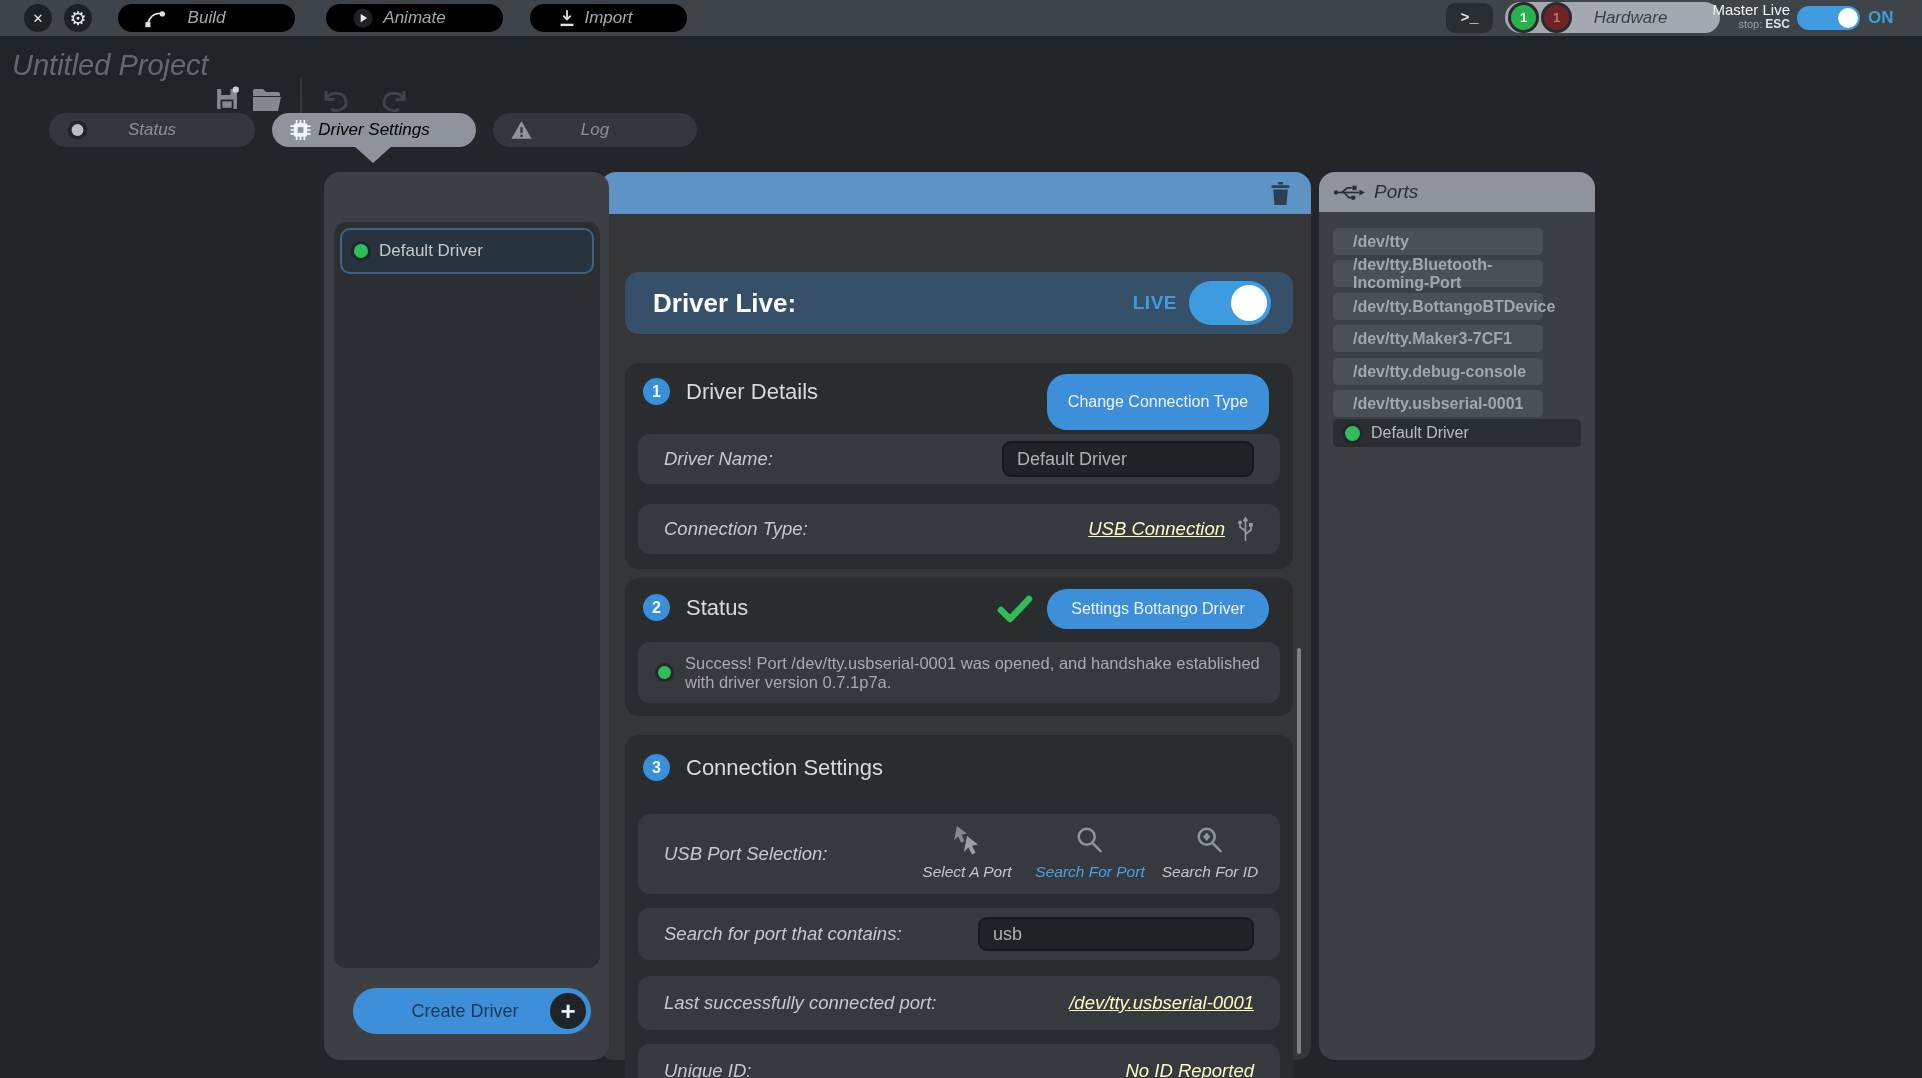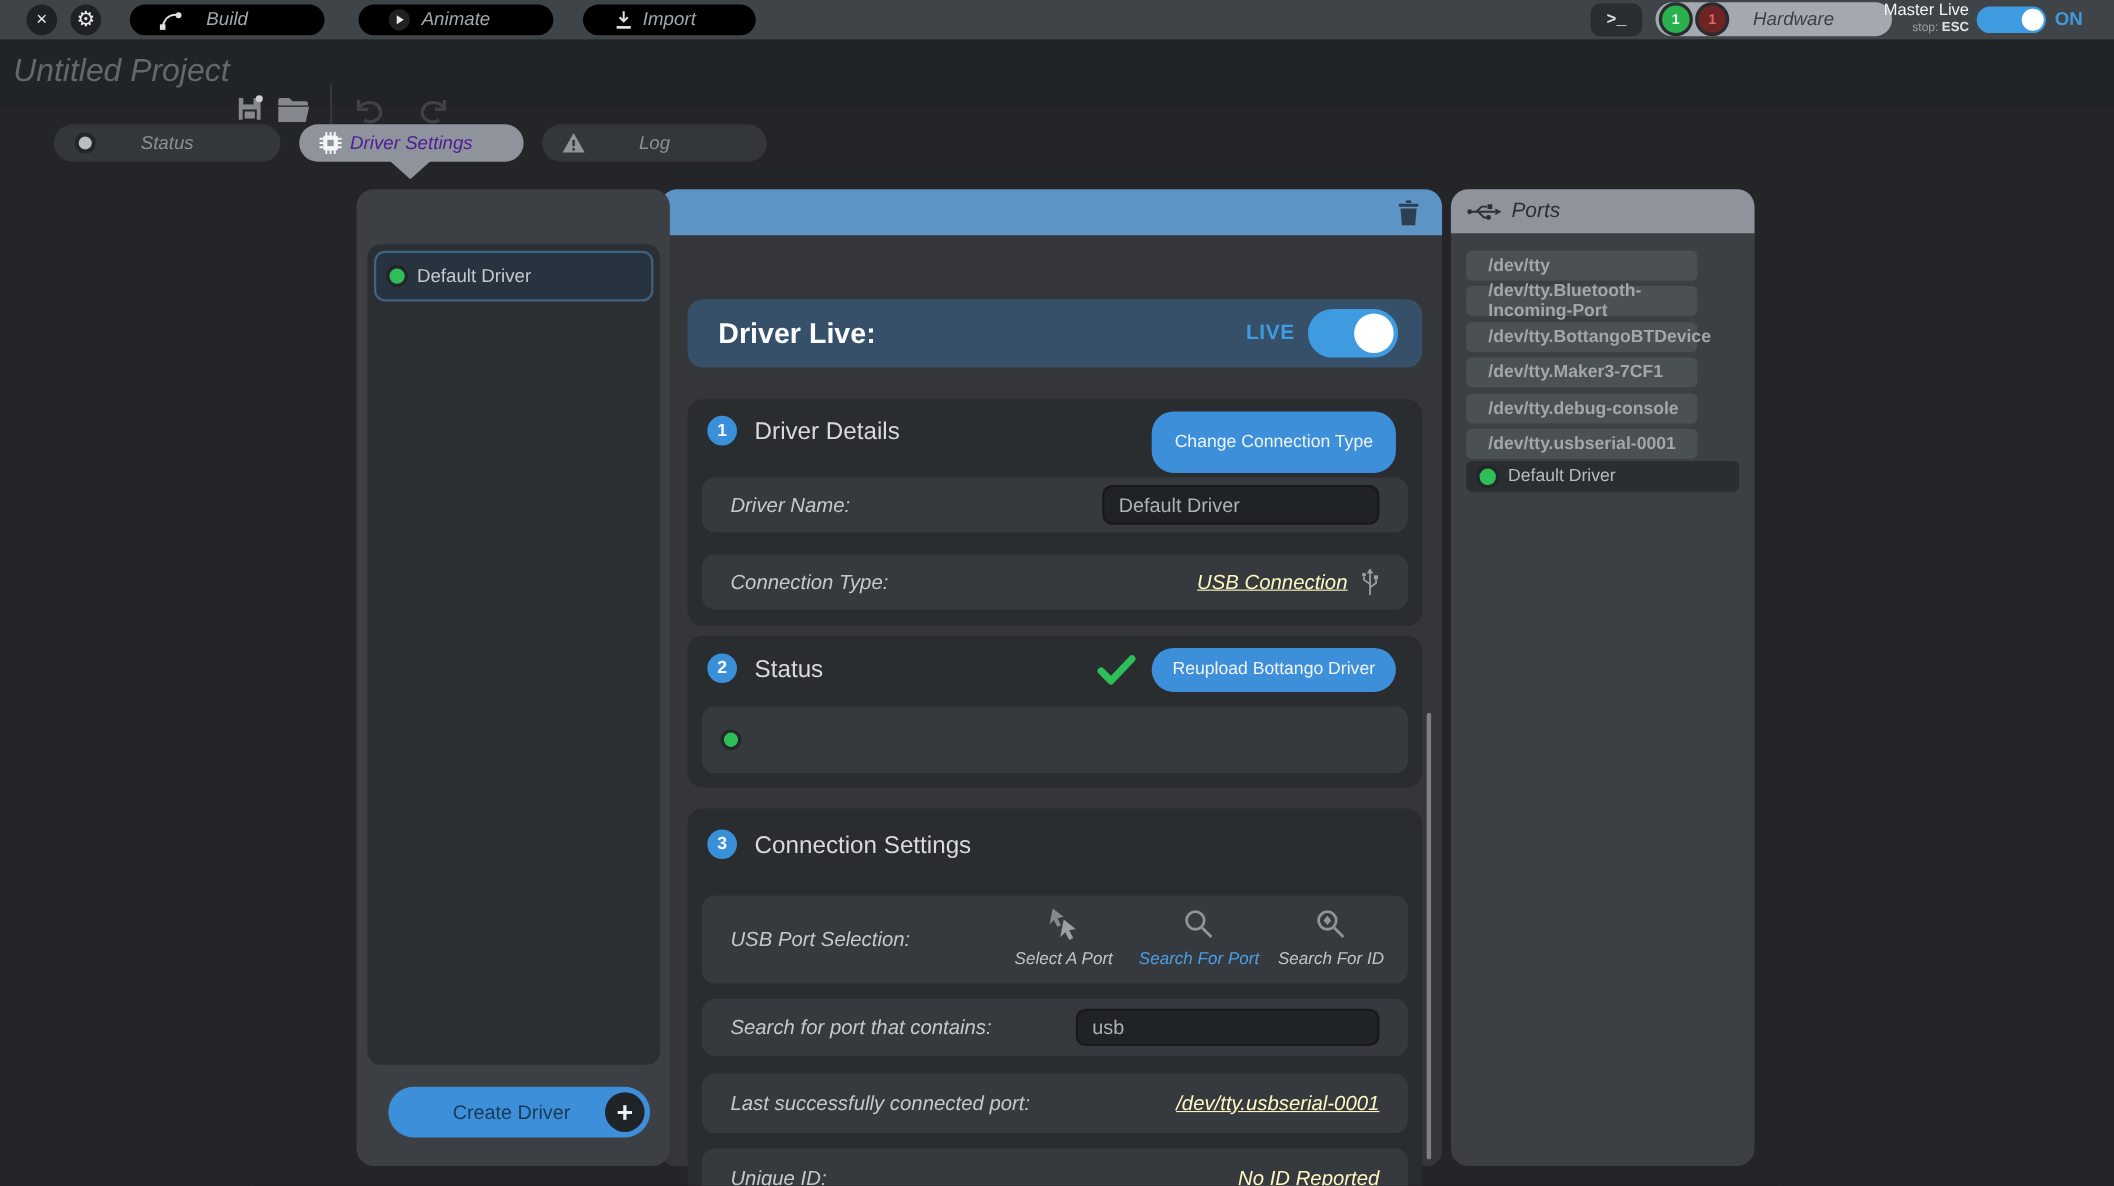"Driver Settings" #tab-driver-settings { color: #4c1d95 -> #000000 }
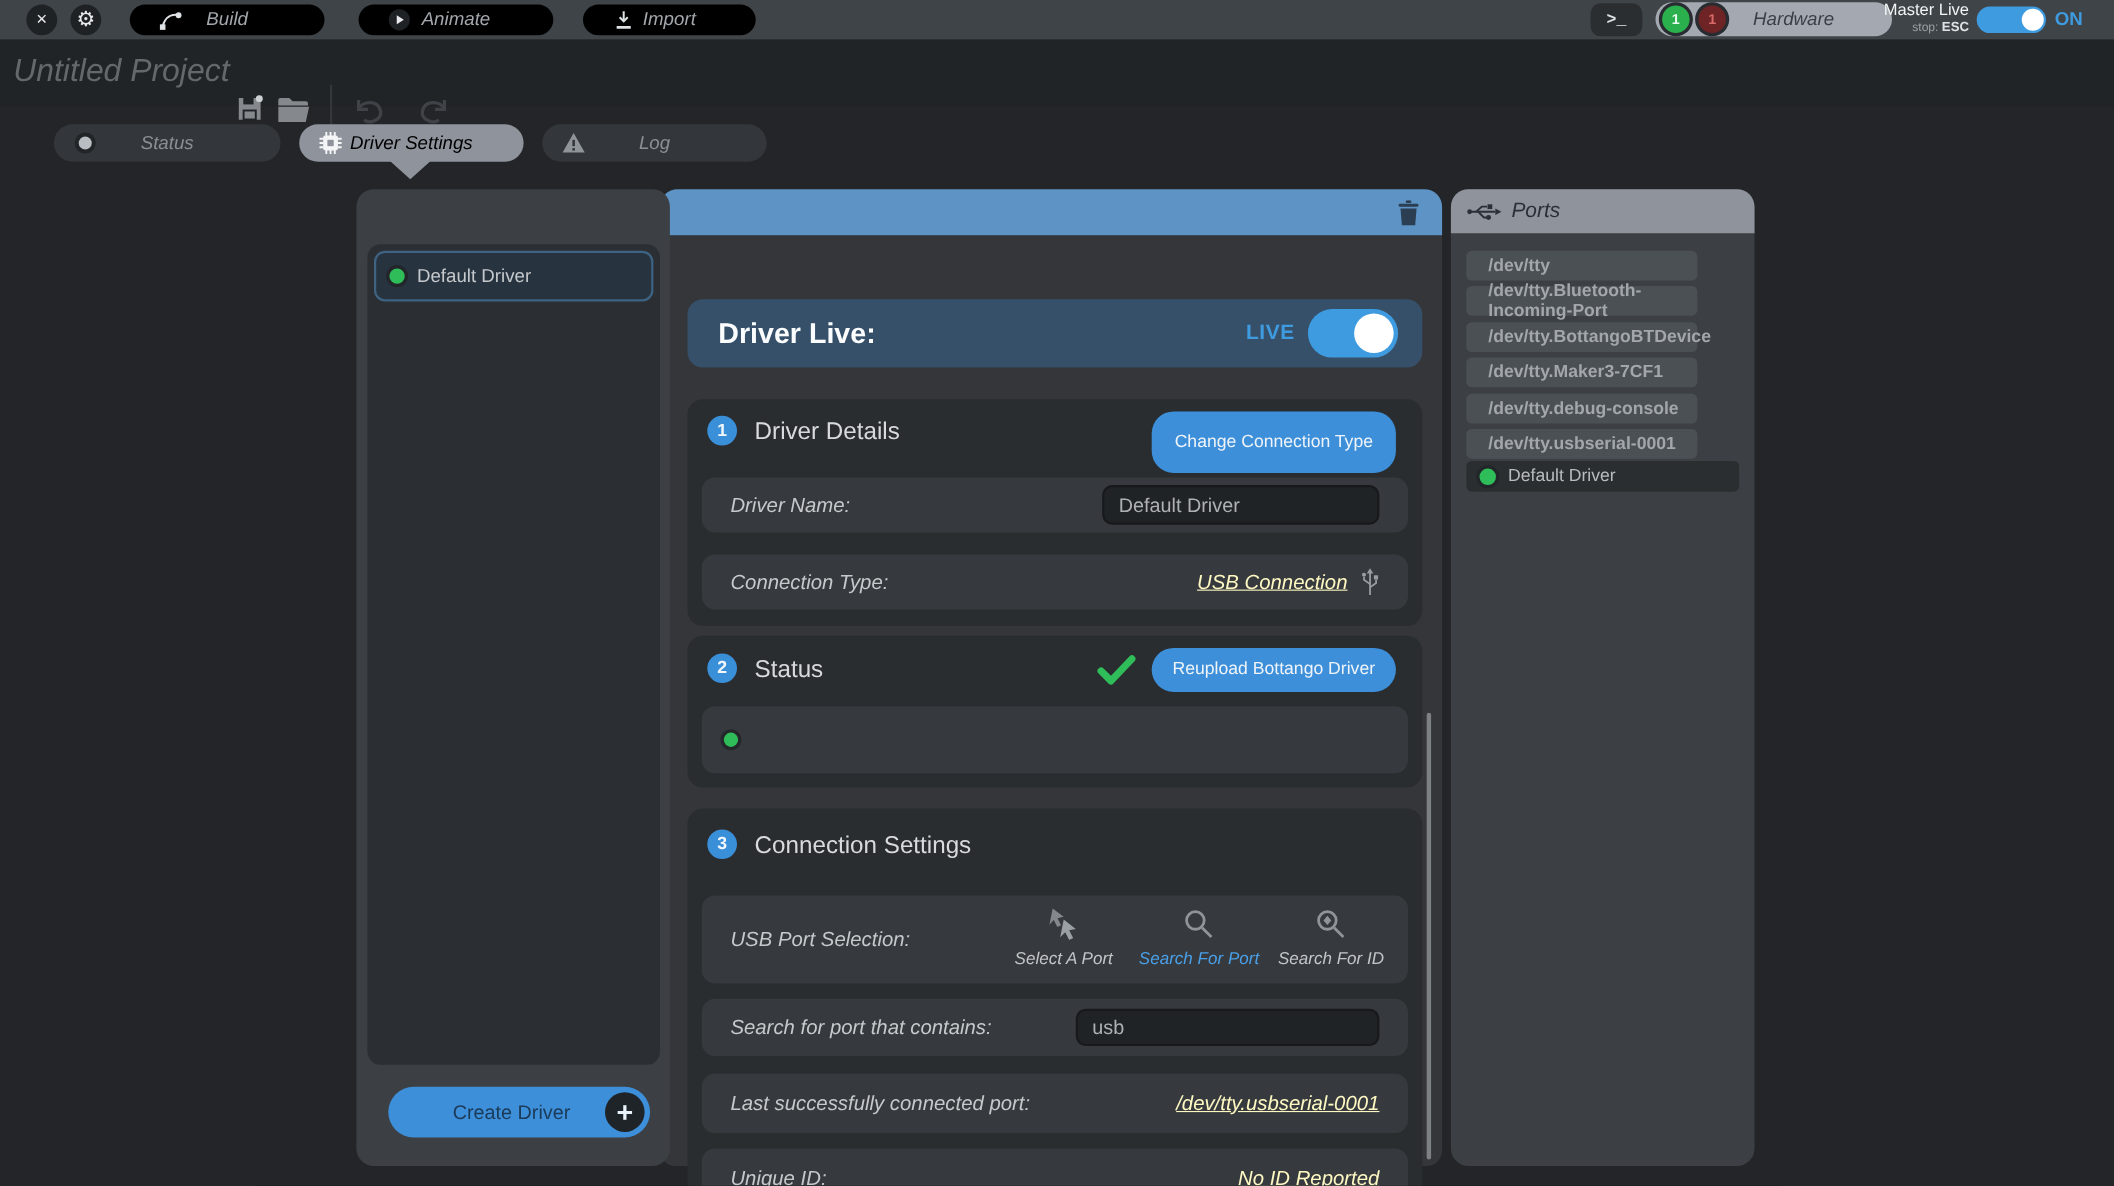"Reupload Bottango Driver" div.blue-btn { text: Reupload -> Settings }
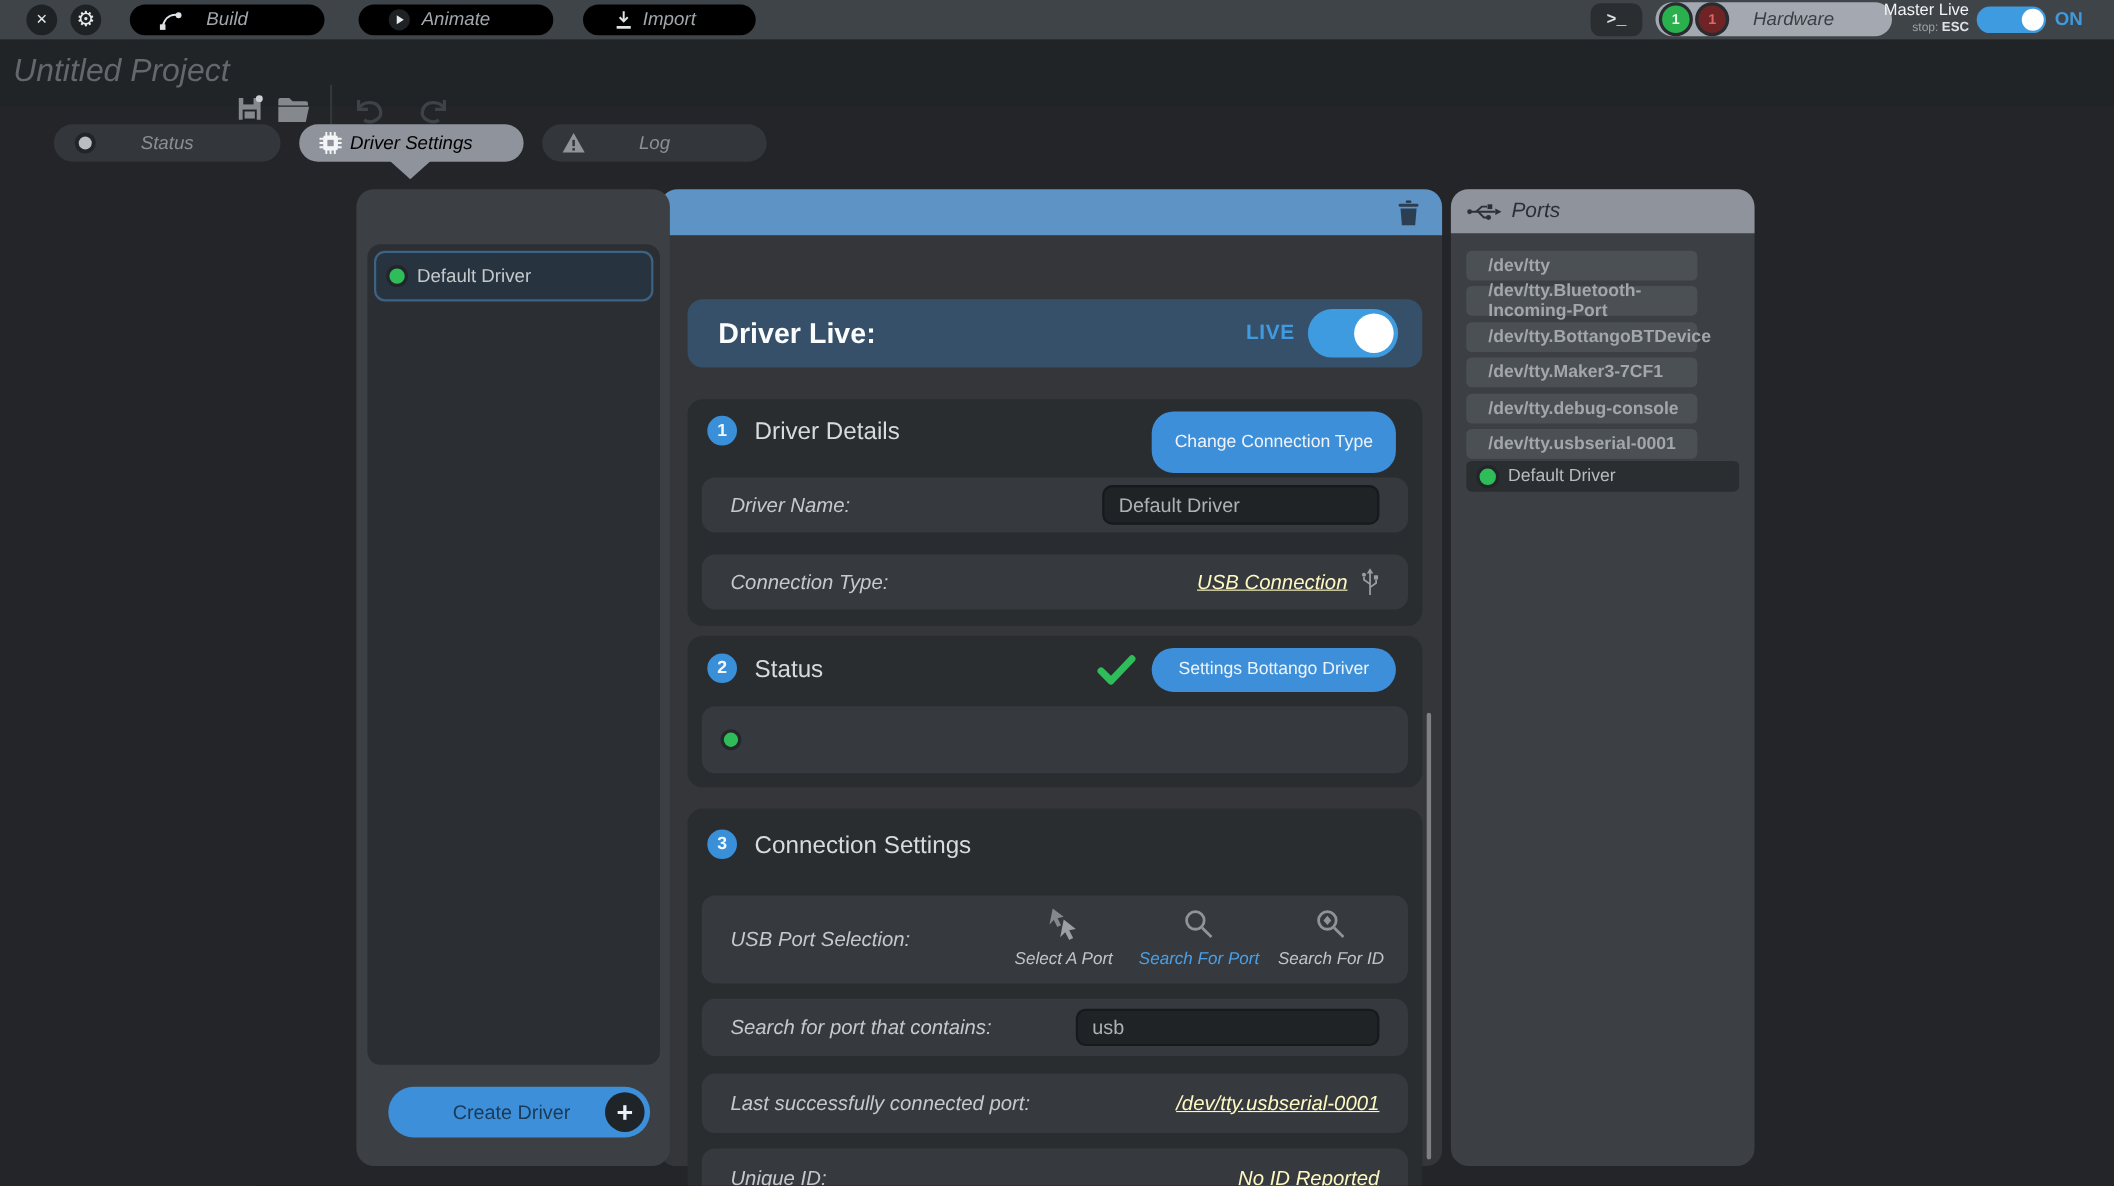"Success! Port /dev/tty.usbserial-0001" div.msg-text { html: none -> <div> <div>Success! Port /dev/tty.usbserial-0001 was opened, and handshake established</div> <div>with driver version 0.7.1p7a.</div> </div> }
